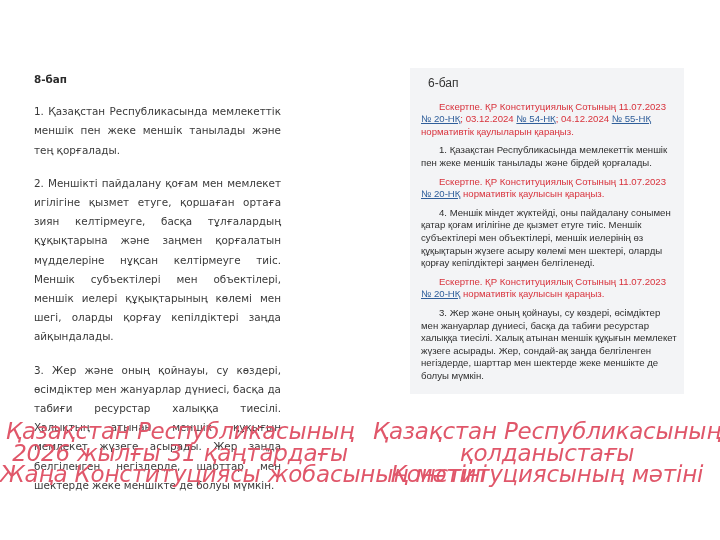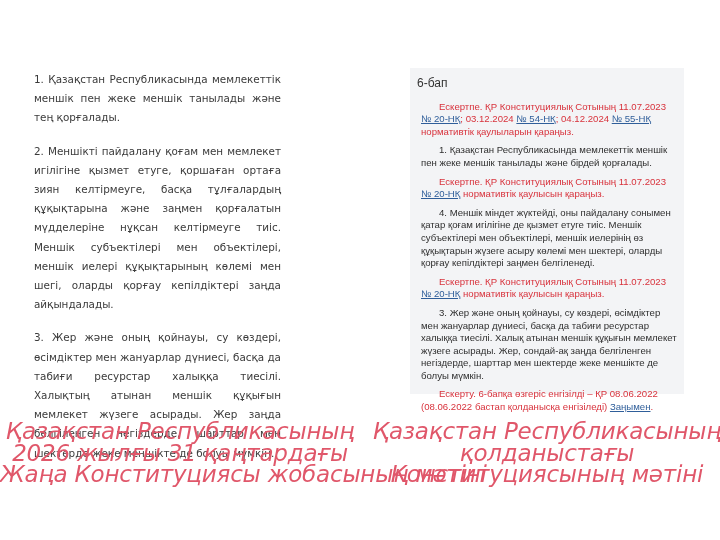"8-бап" div.chapter { html: none -> <div>8-бап</div> }
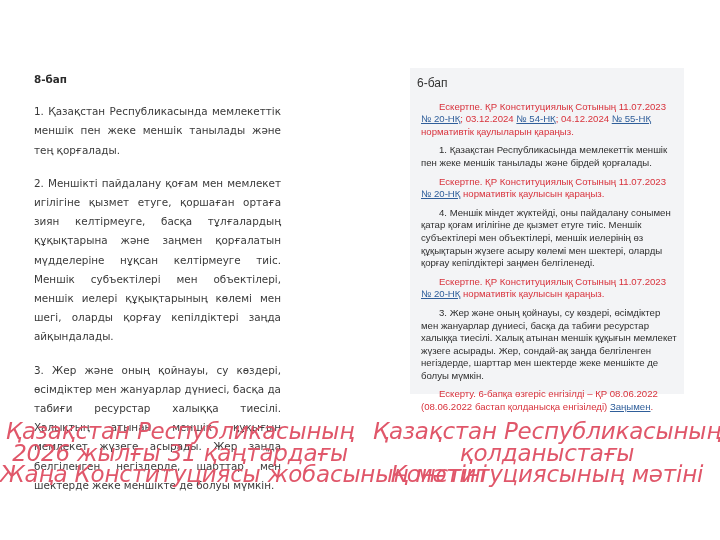"6-бап" .right-box .chapter { margin: 0 0 11px 0 -> 0 0 11px 11px }
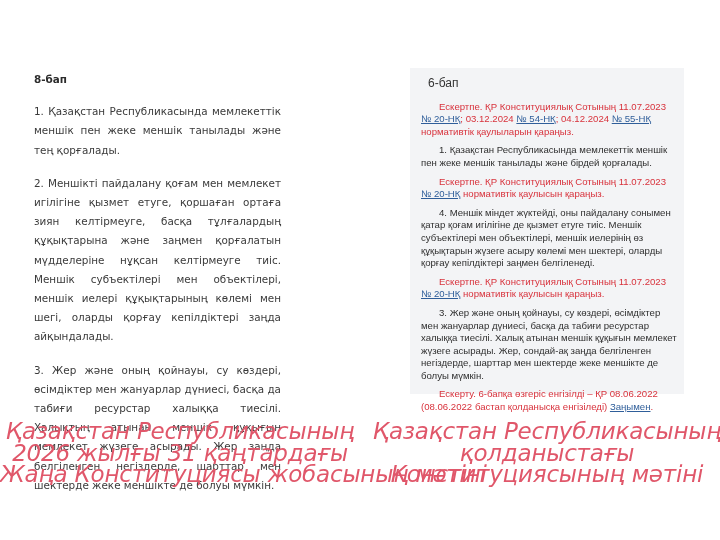"Ескерту. 6-бапқа өзгеріс енгізілді –" p.note { html: <p><span>Ескерту. 6-бапқа өзгеріс енгізілді – ҚР 08.06.2022 (08.06.2022 бастап қолданысқа енгізіледі) </span><a>Заңымен</a><span>.</span></p> -> none }
